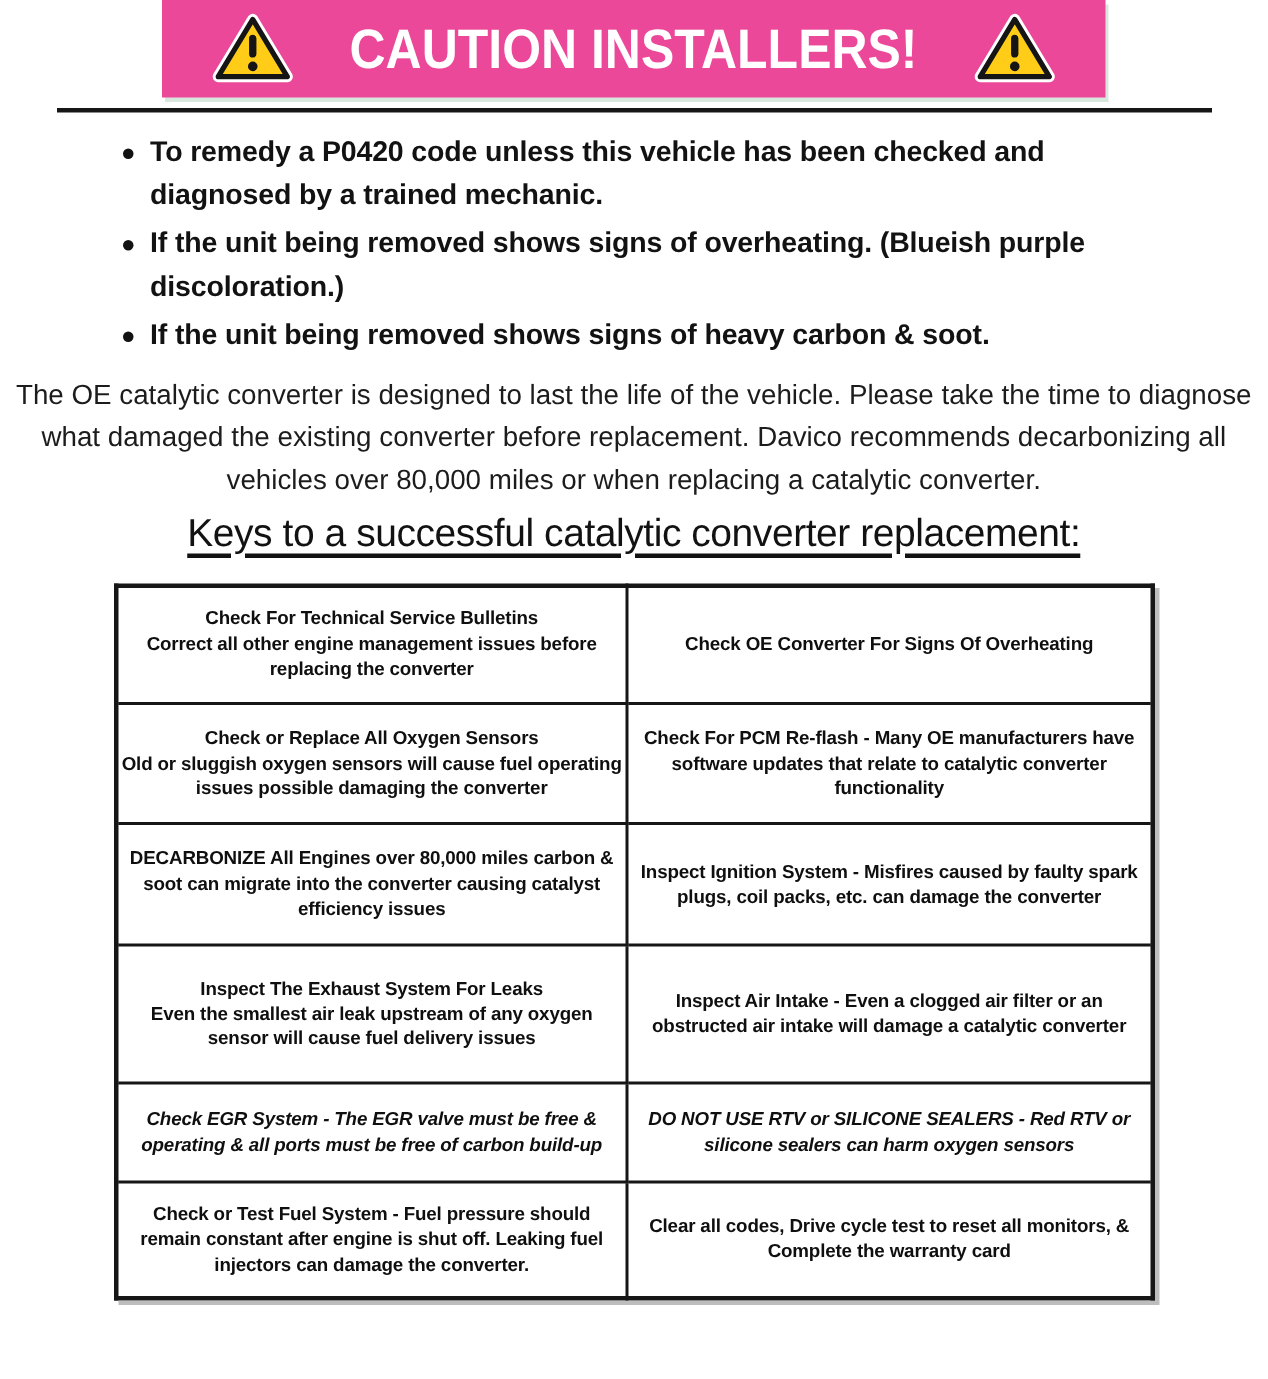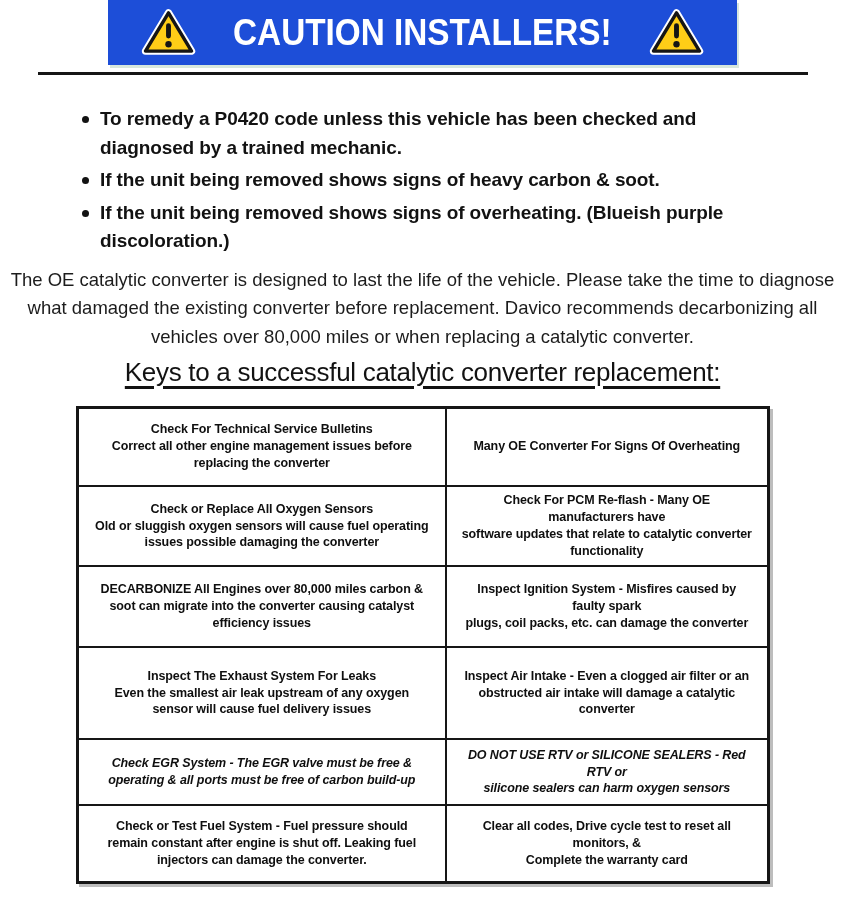"CAUTION INSTALLERS!" .banner { background: #1d4ed8 -> #ec4899 }
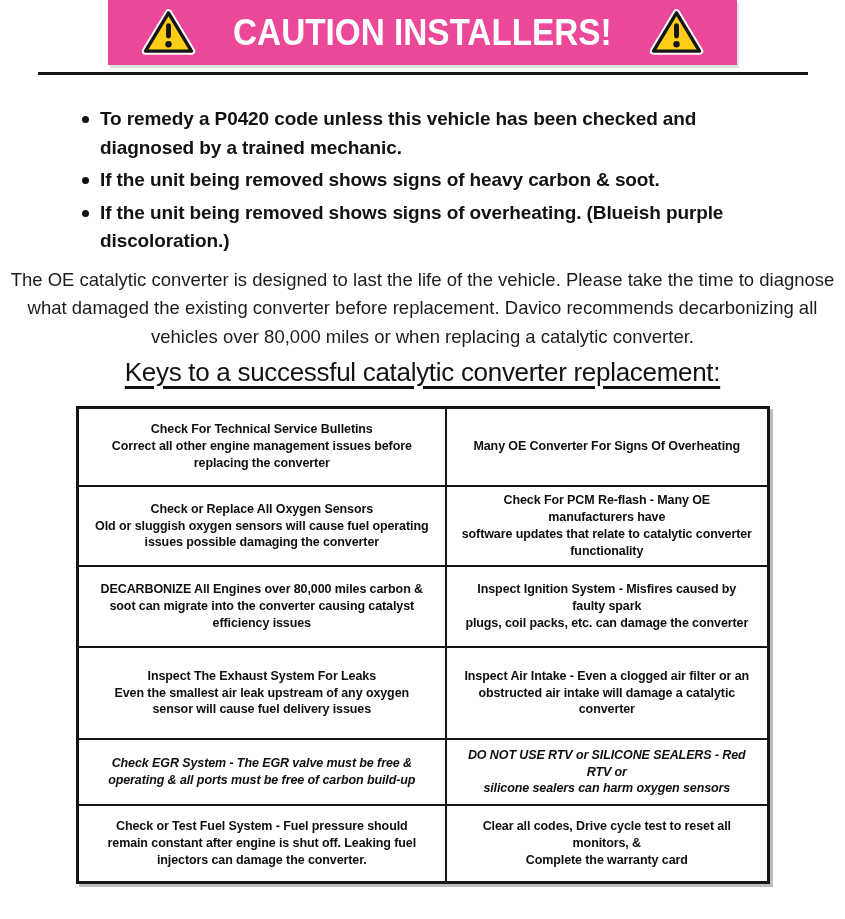"To remedy a P0420 code" .warning-list { margin: 30px 0 0 -> 13px 0 0 }
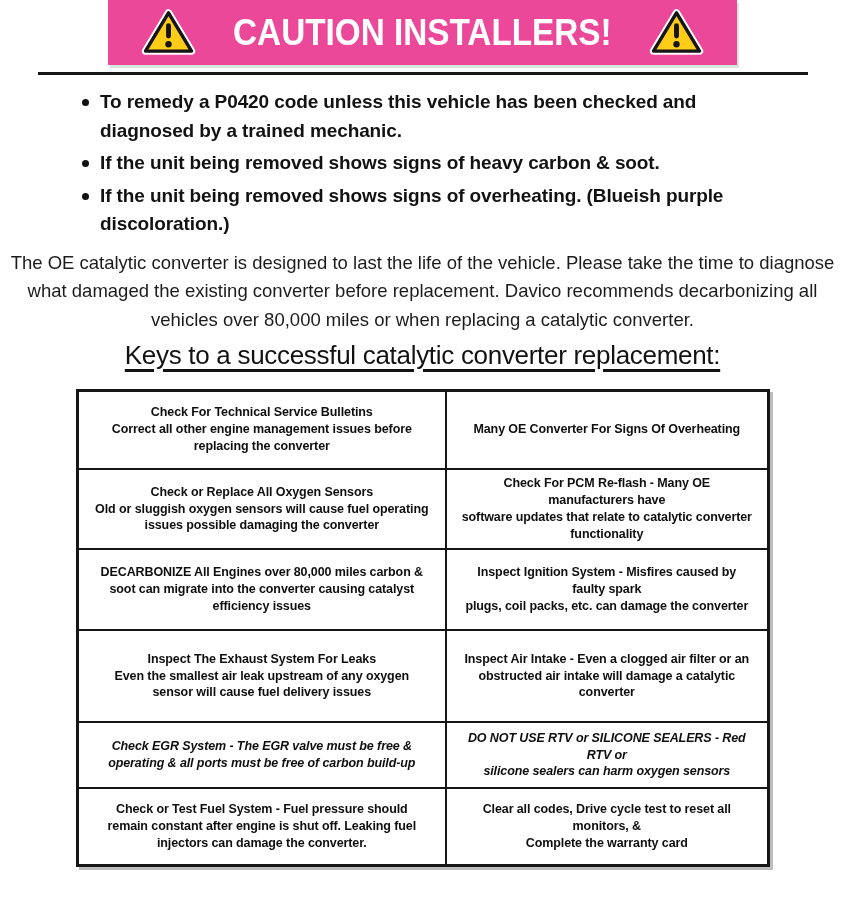"If the unit being removed" li { order: before "If the unit being removed shows signs of overheating." -> after "If the unit being removed shows signs of overheating." }
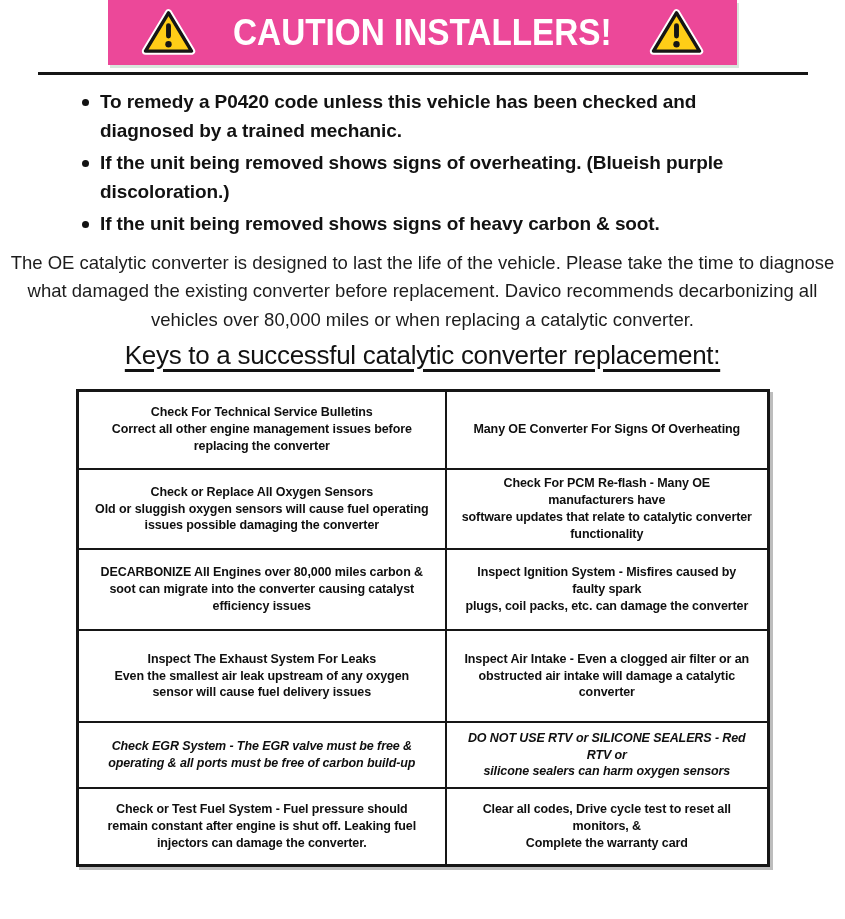"Check For Technical Service Bulletins" table.keys-table td { padding: 4px 14px -> 4px 0 }
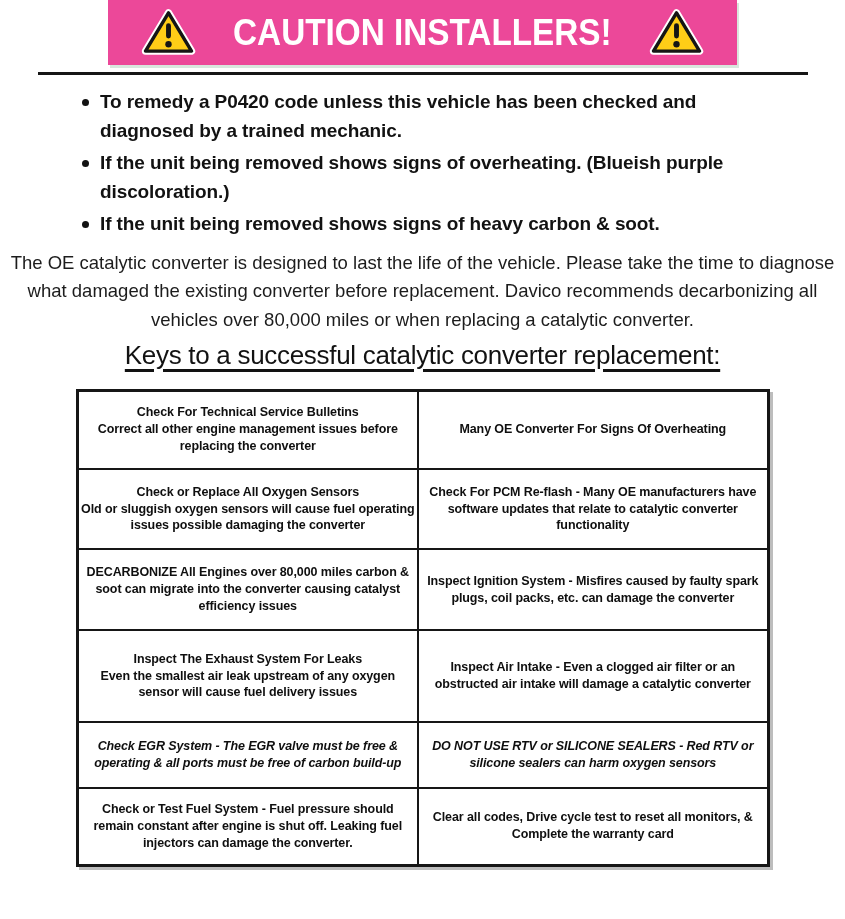"Many OE Converter For Signs" td.cell-big { text: Many -> Check }
